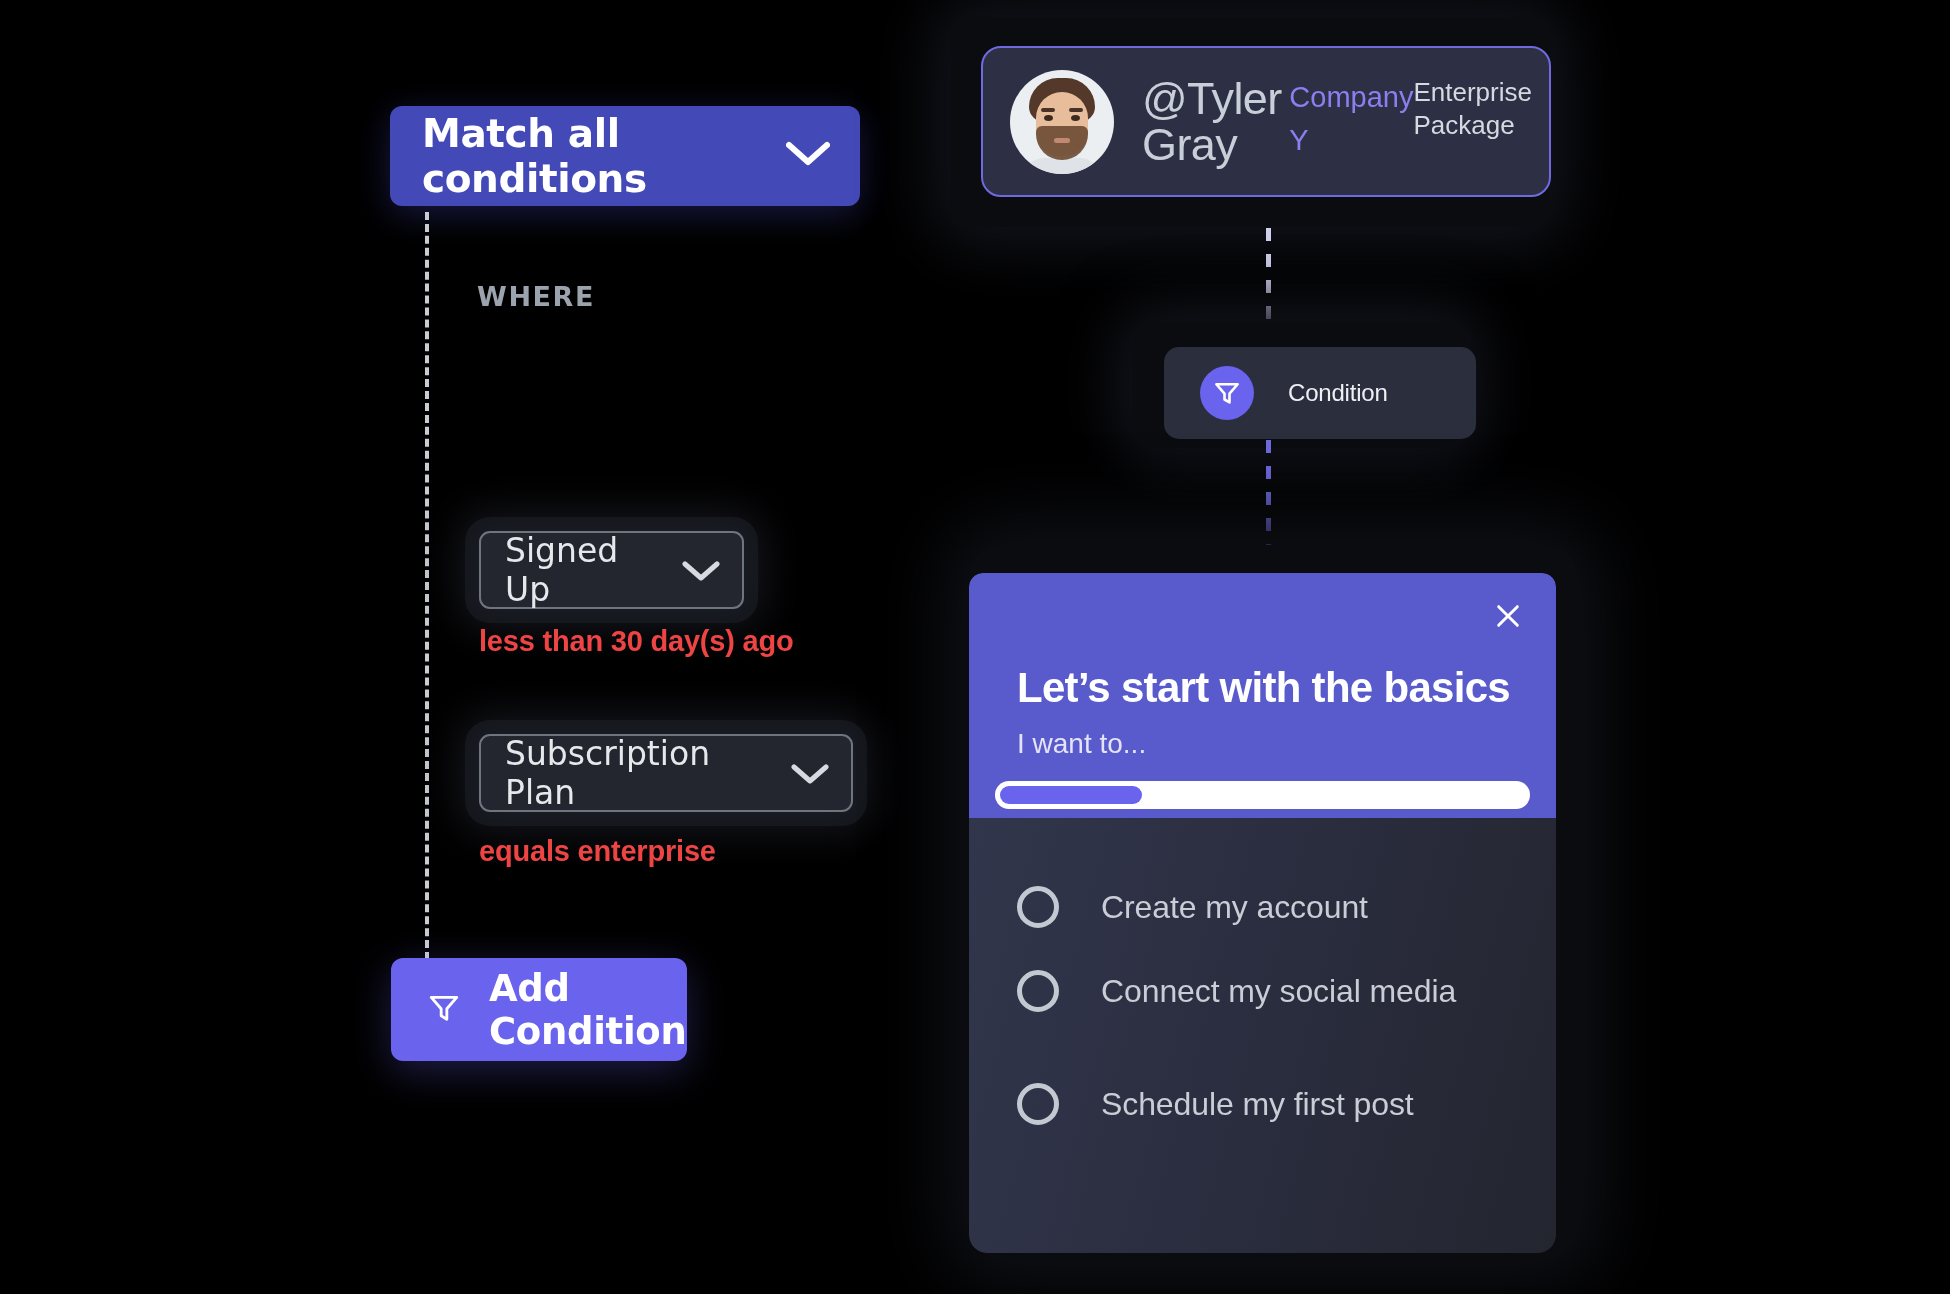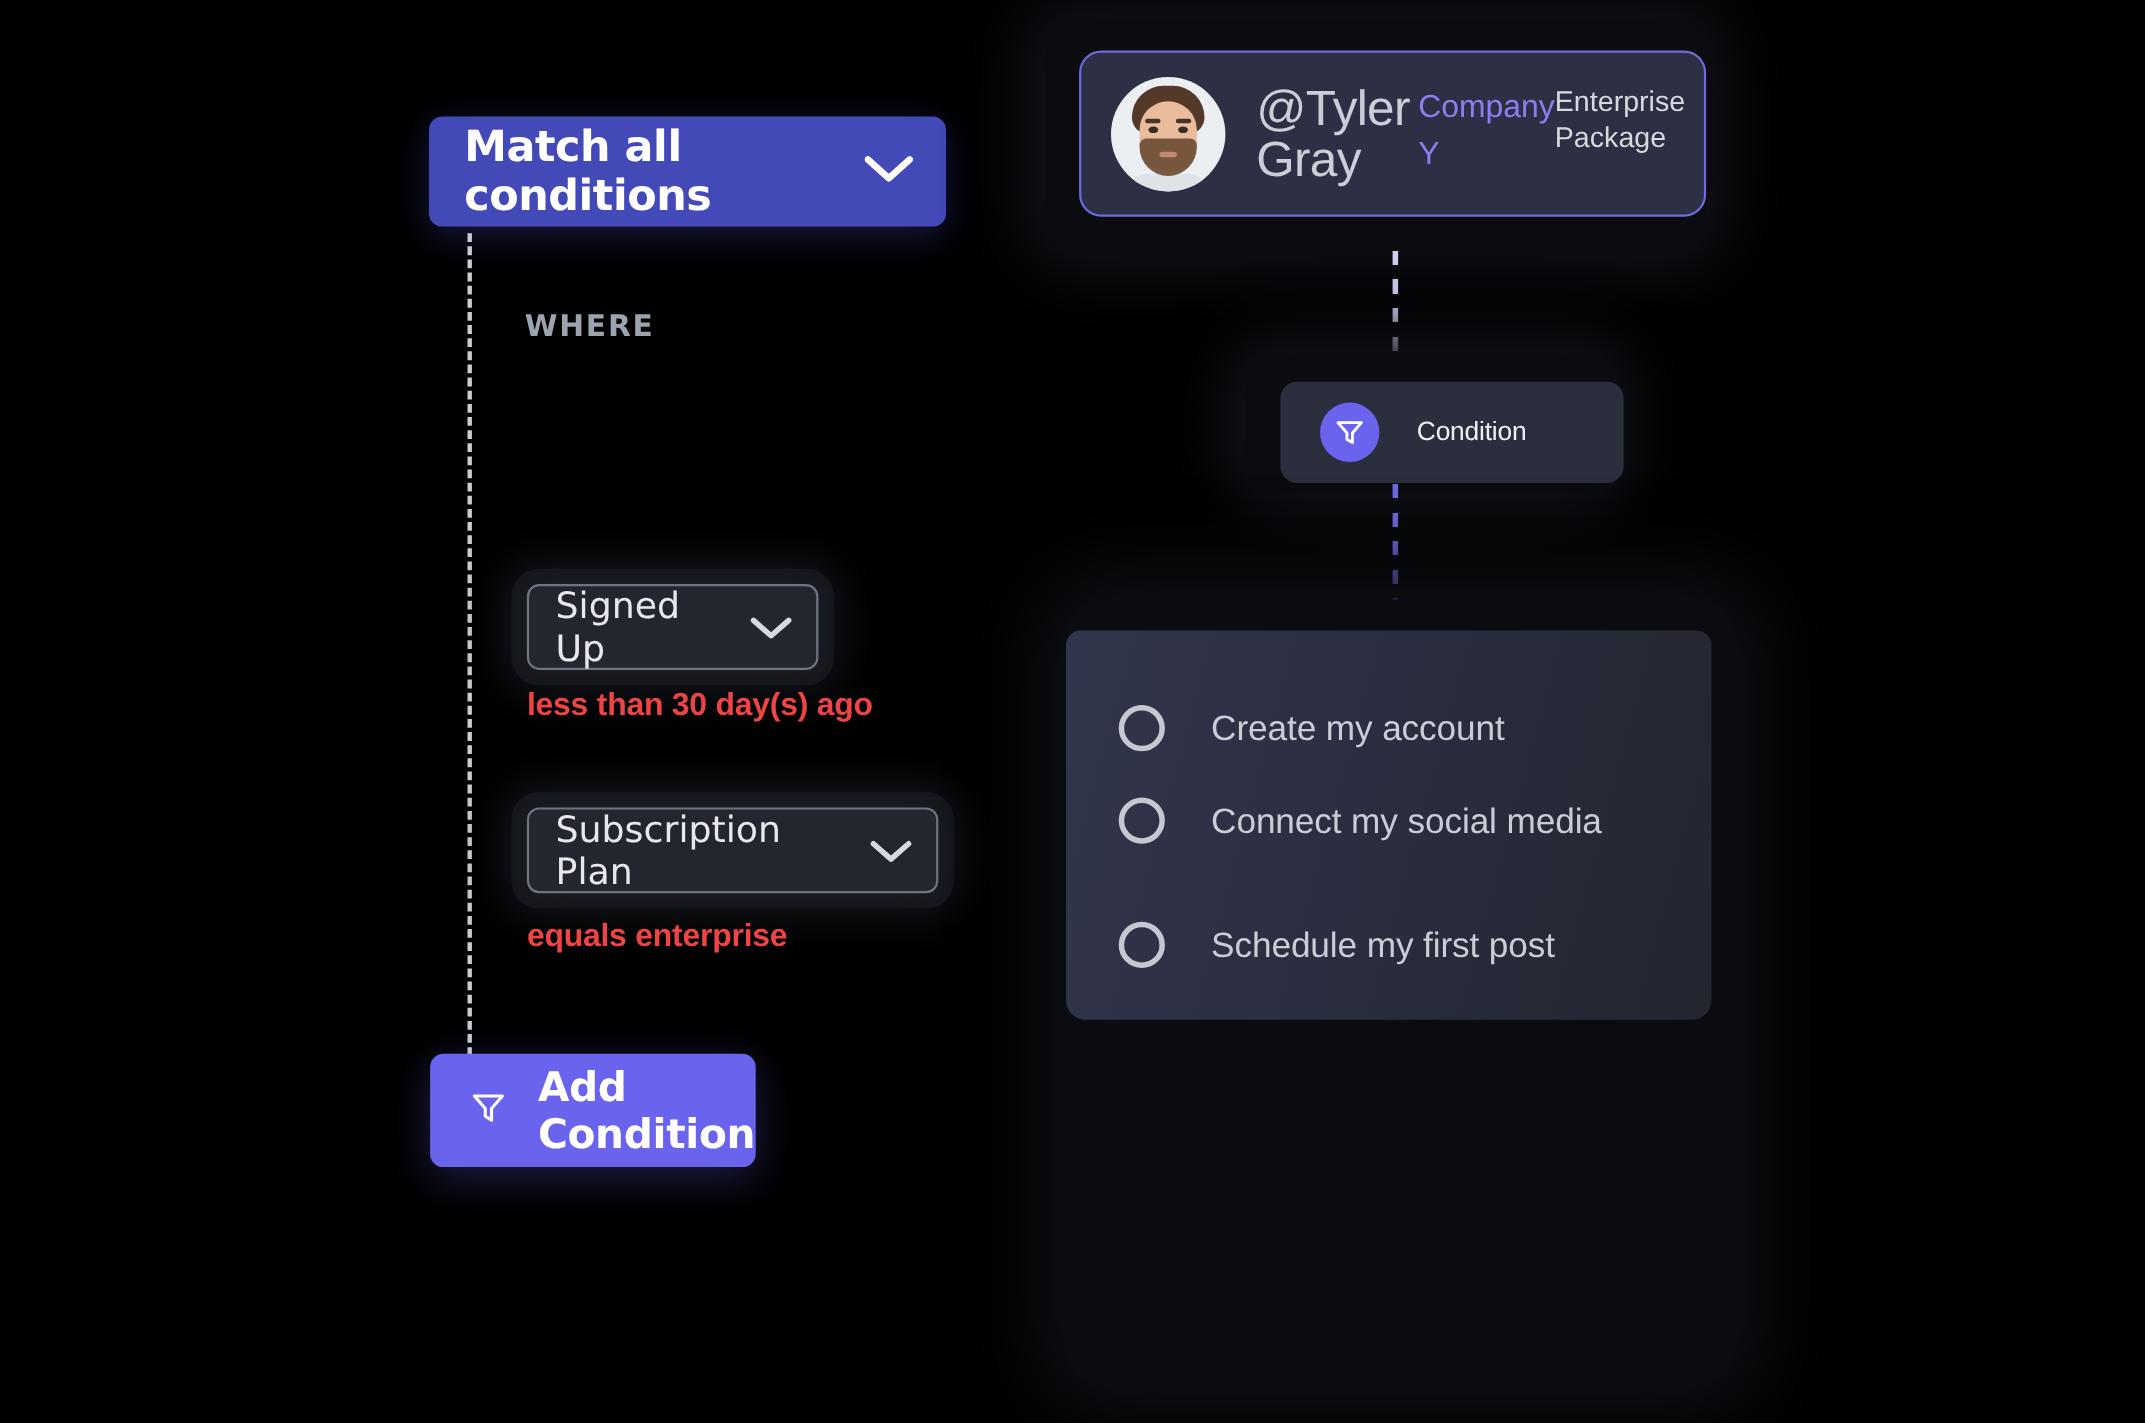"Let’s start with the basics" div { html: none -> <div> <div> <svg> <path></path> </svg> </div> <div>Let’s start with the basics</div> <div>I want to...</div> <div> <div></div> </div> </div> }
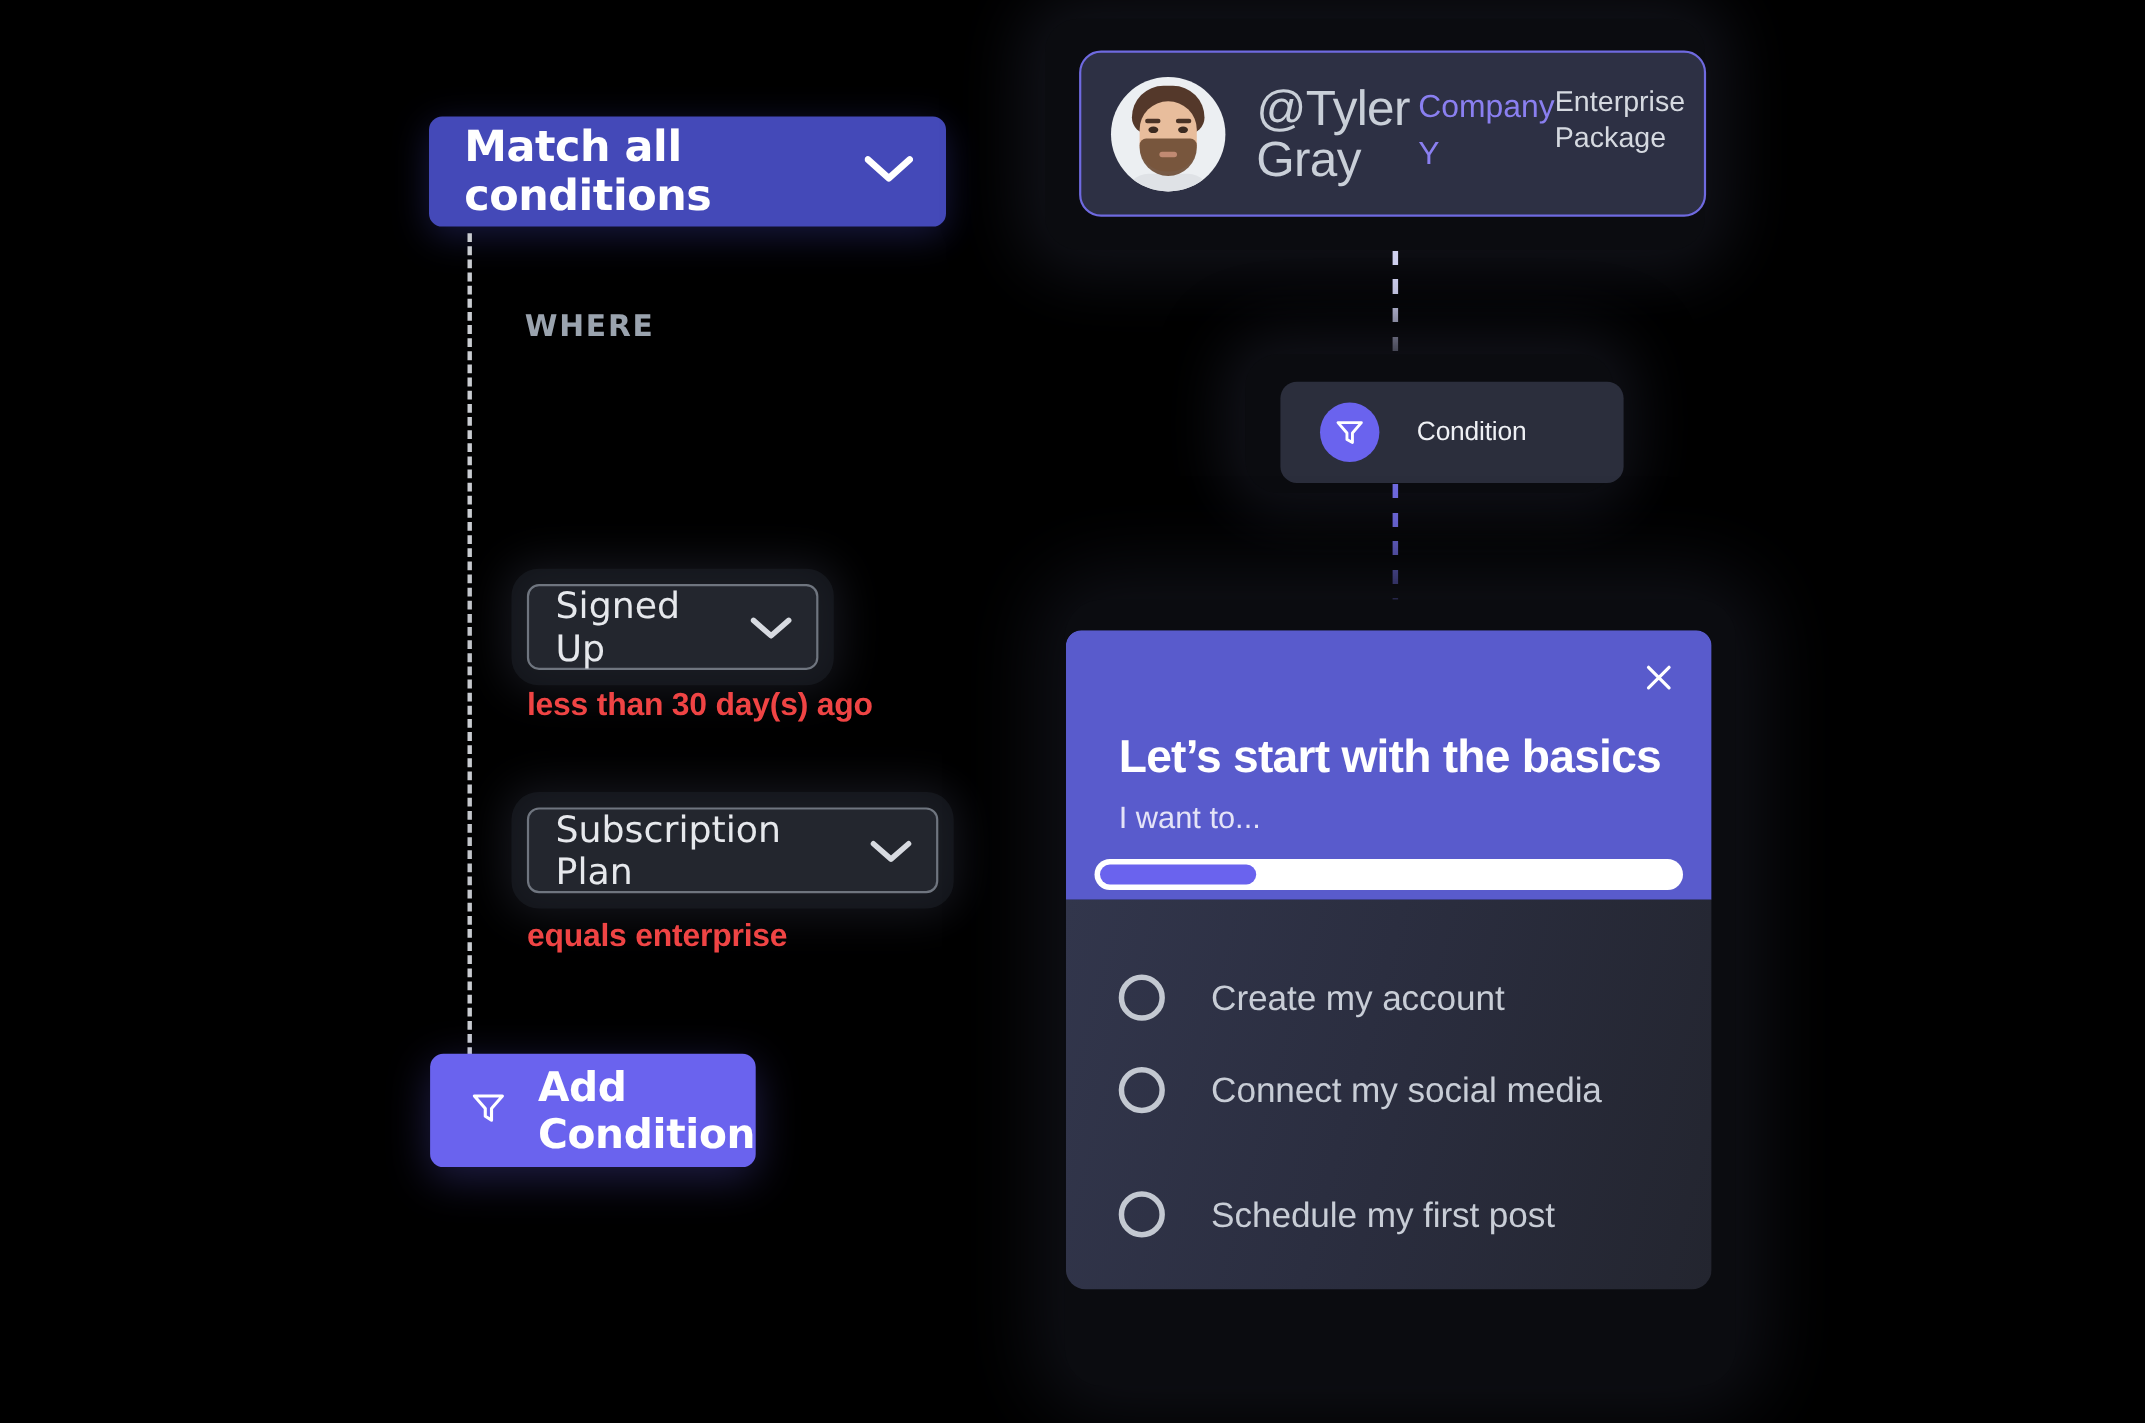"Create my account" #modal-body { height: 354px -> 435px }
